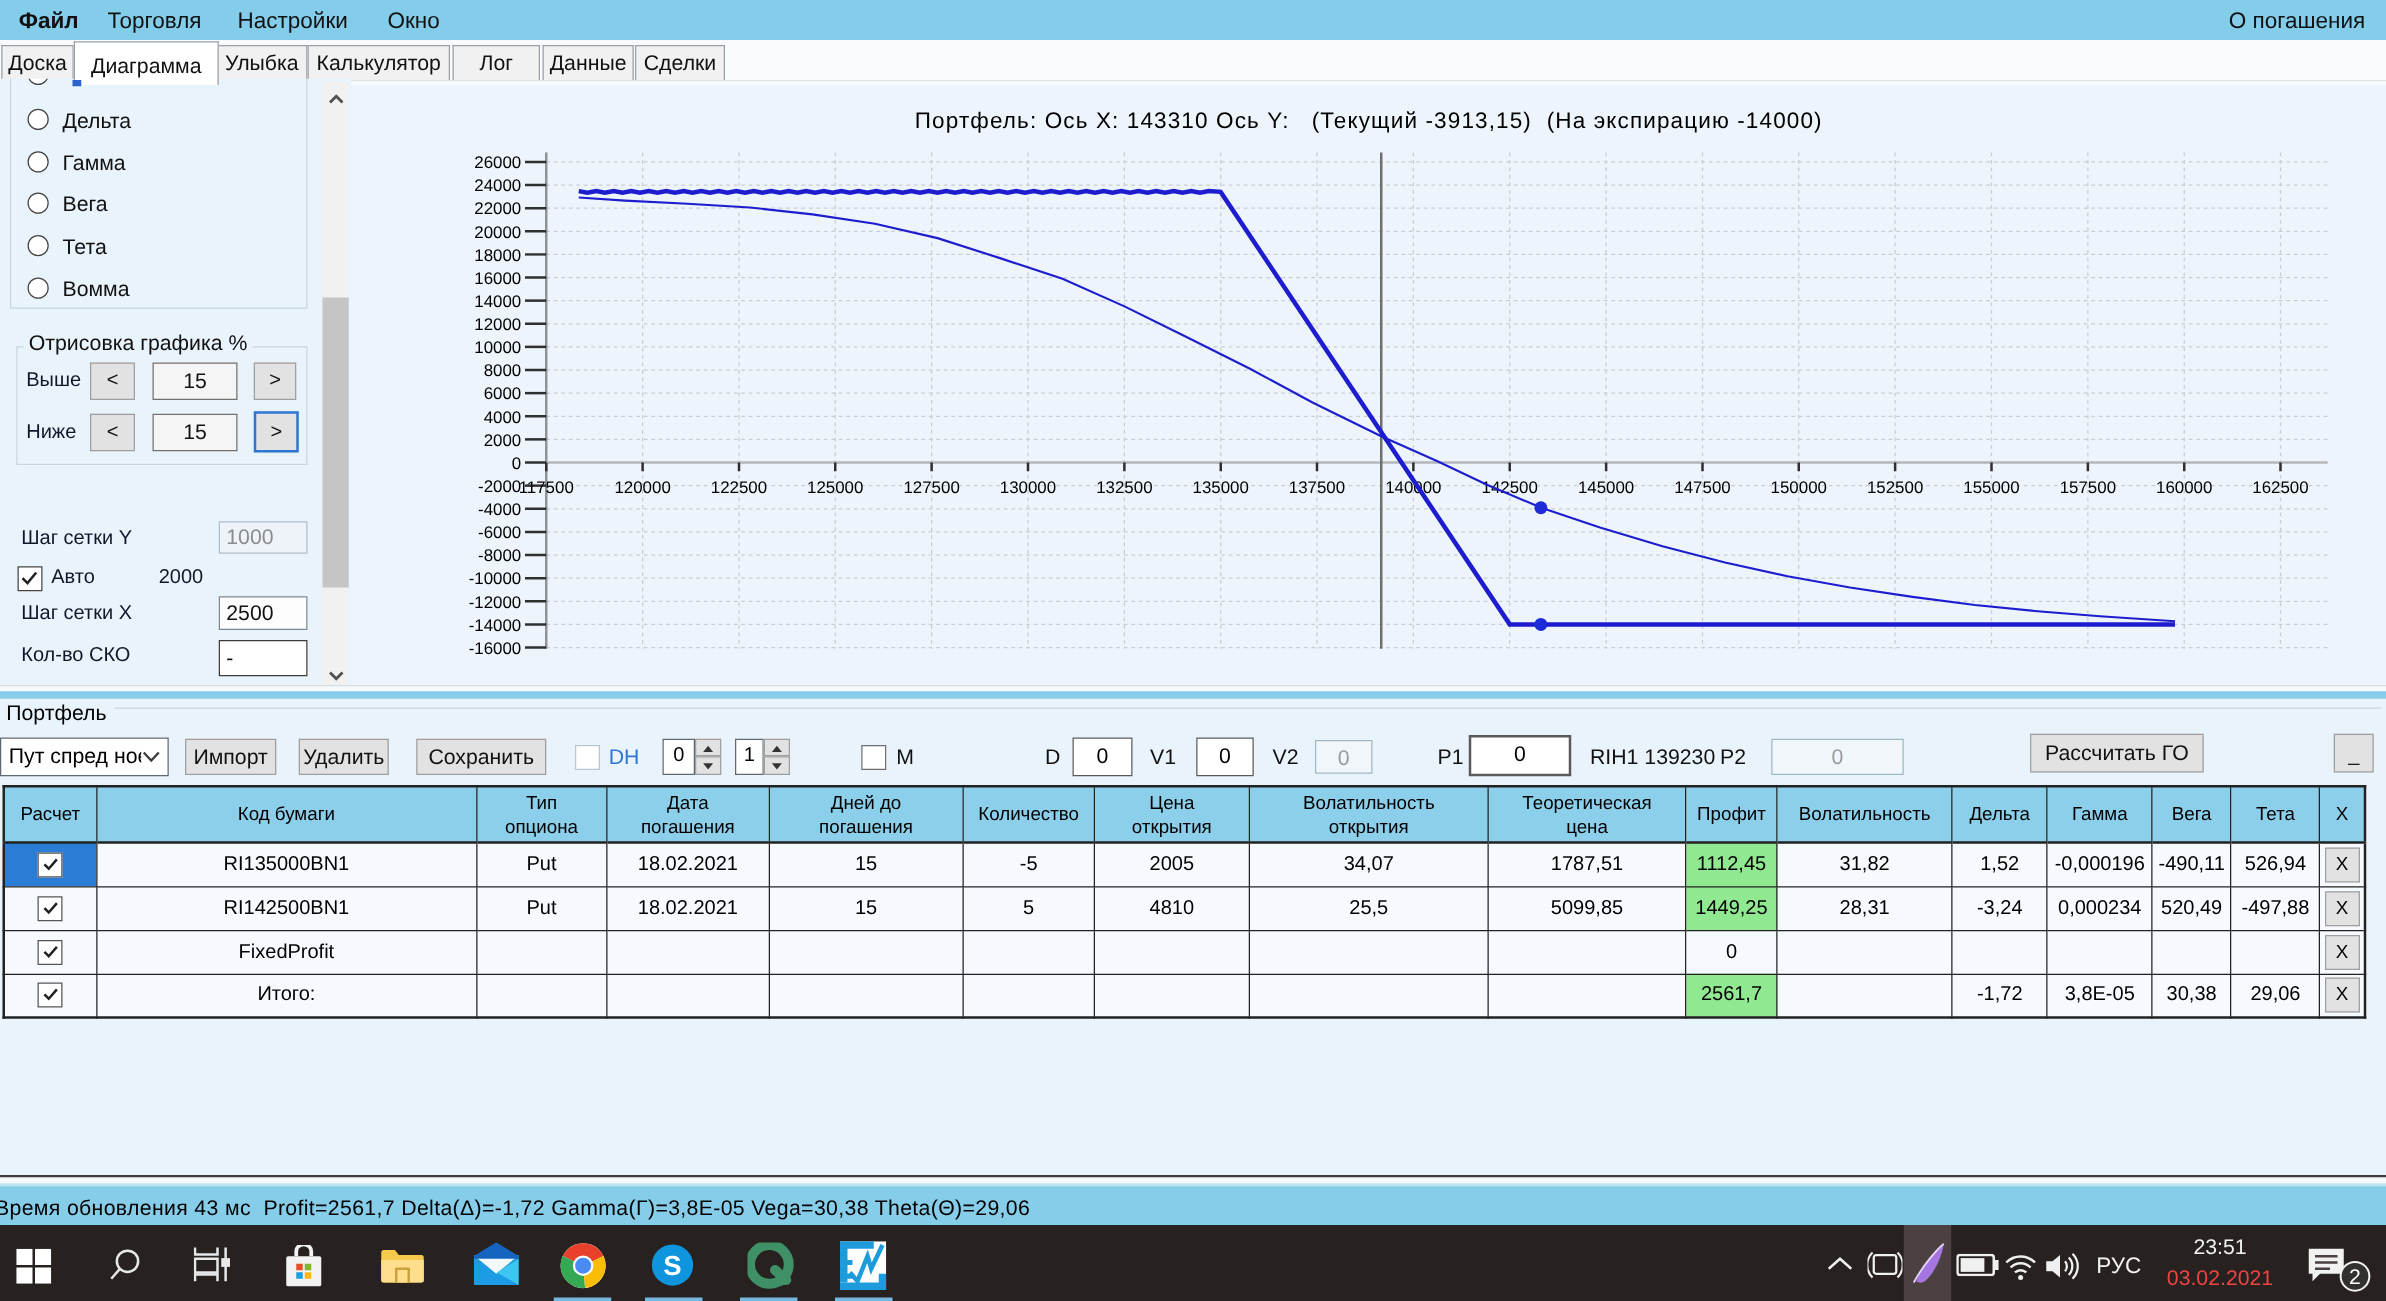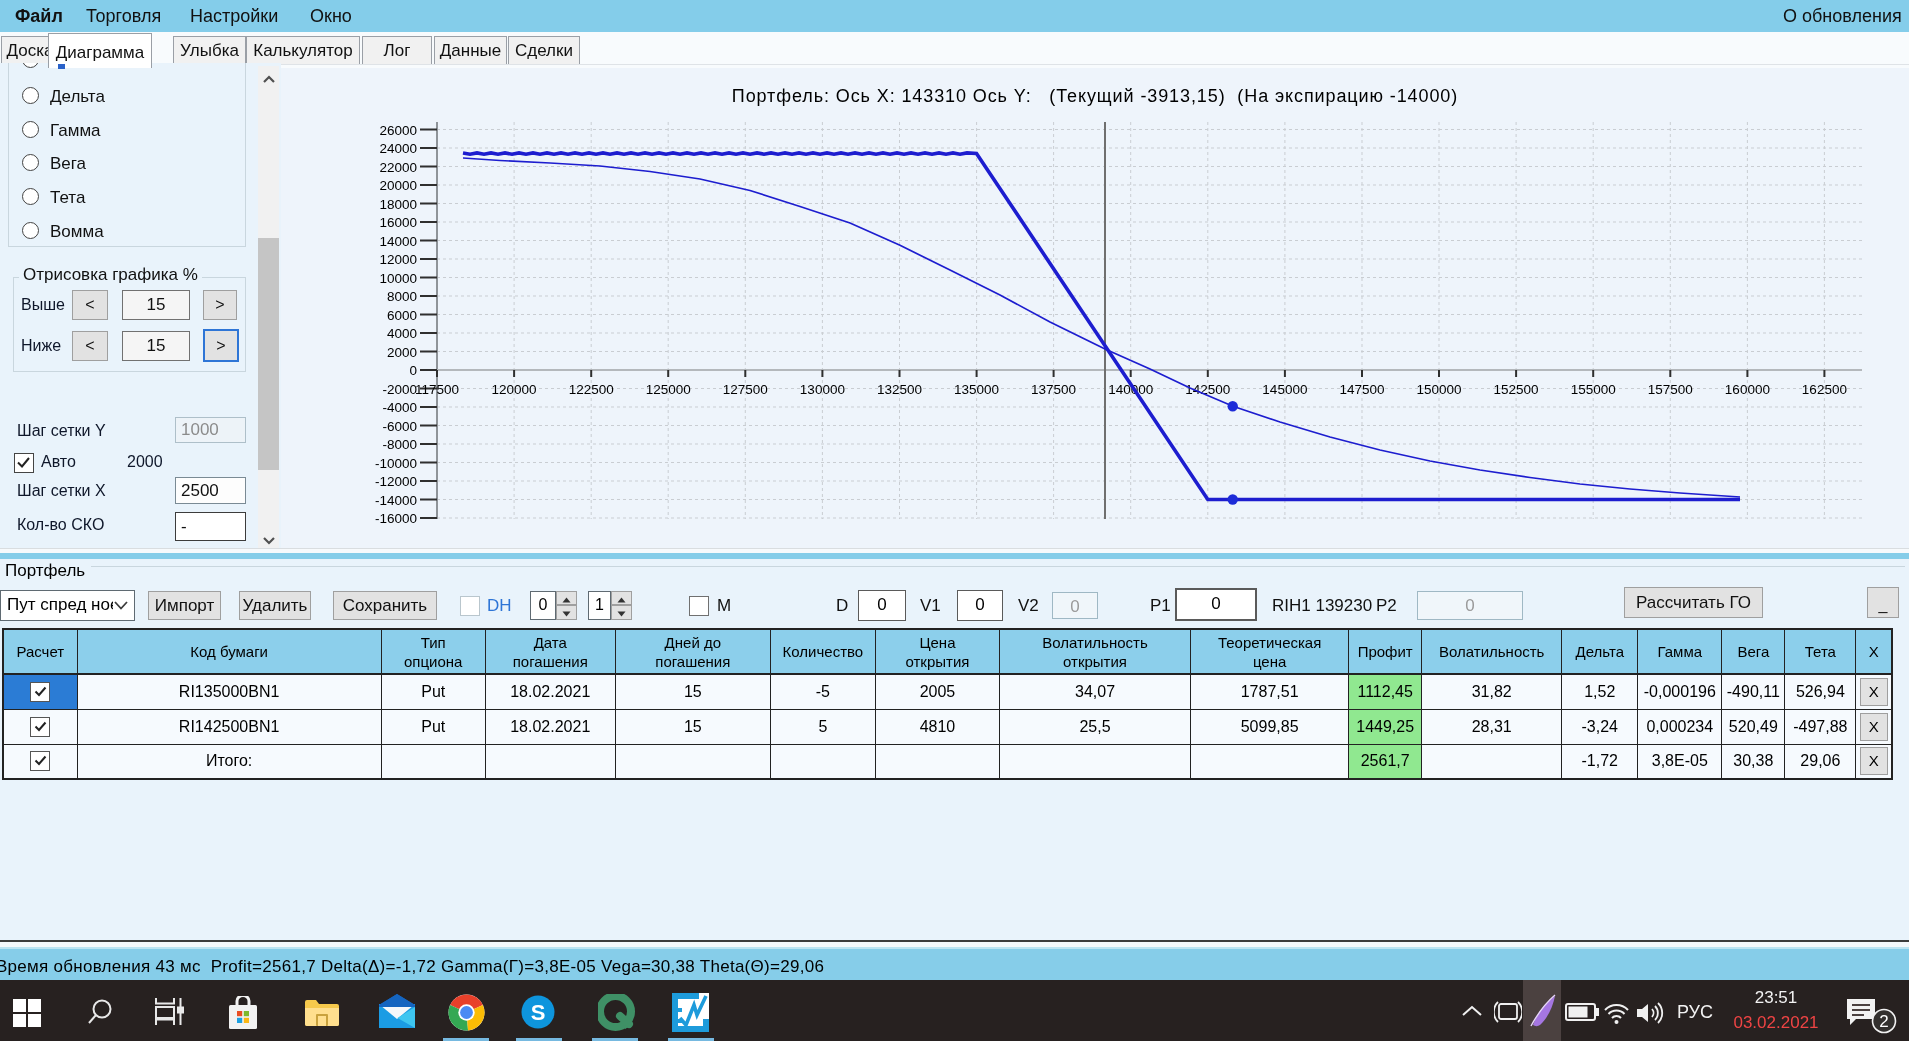"О обновления" span.mi { text: обновления -> погашения }
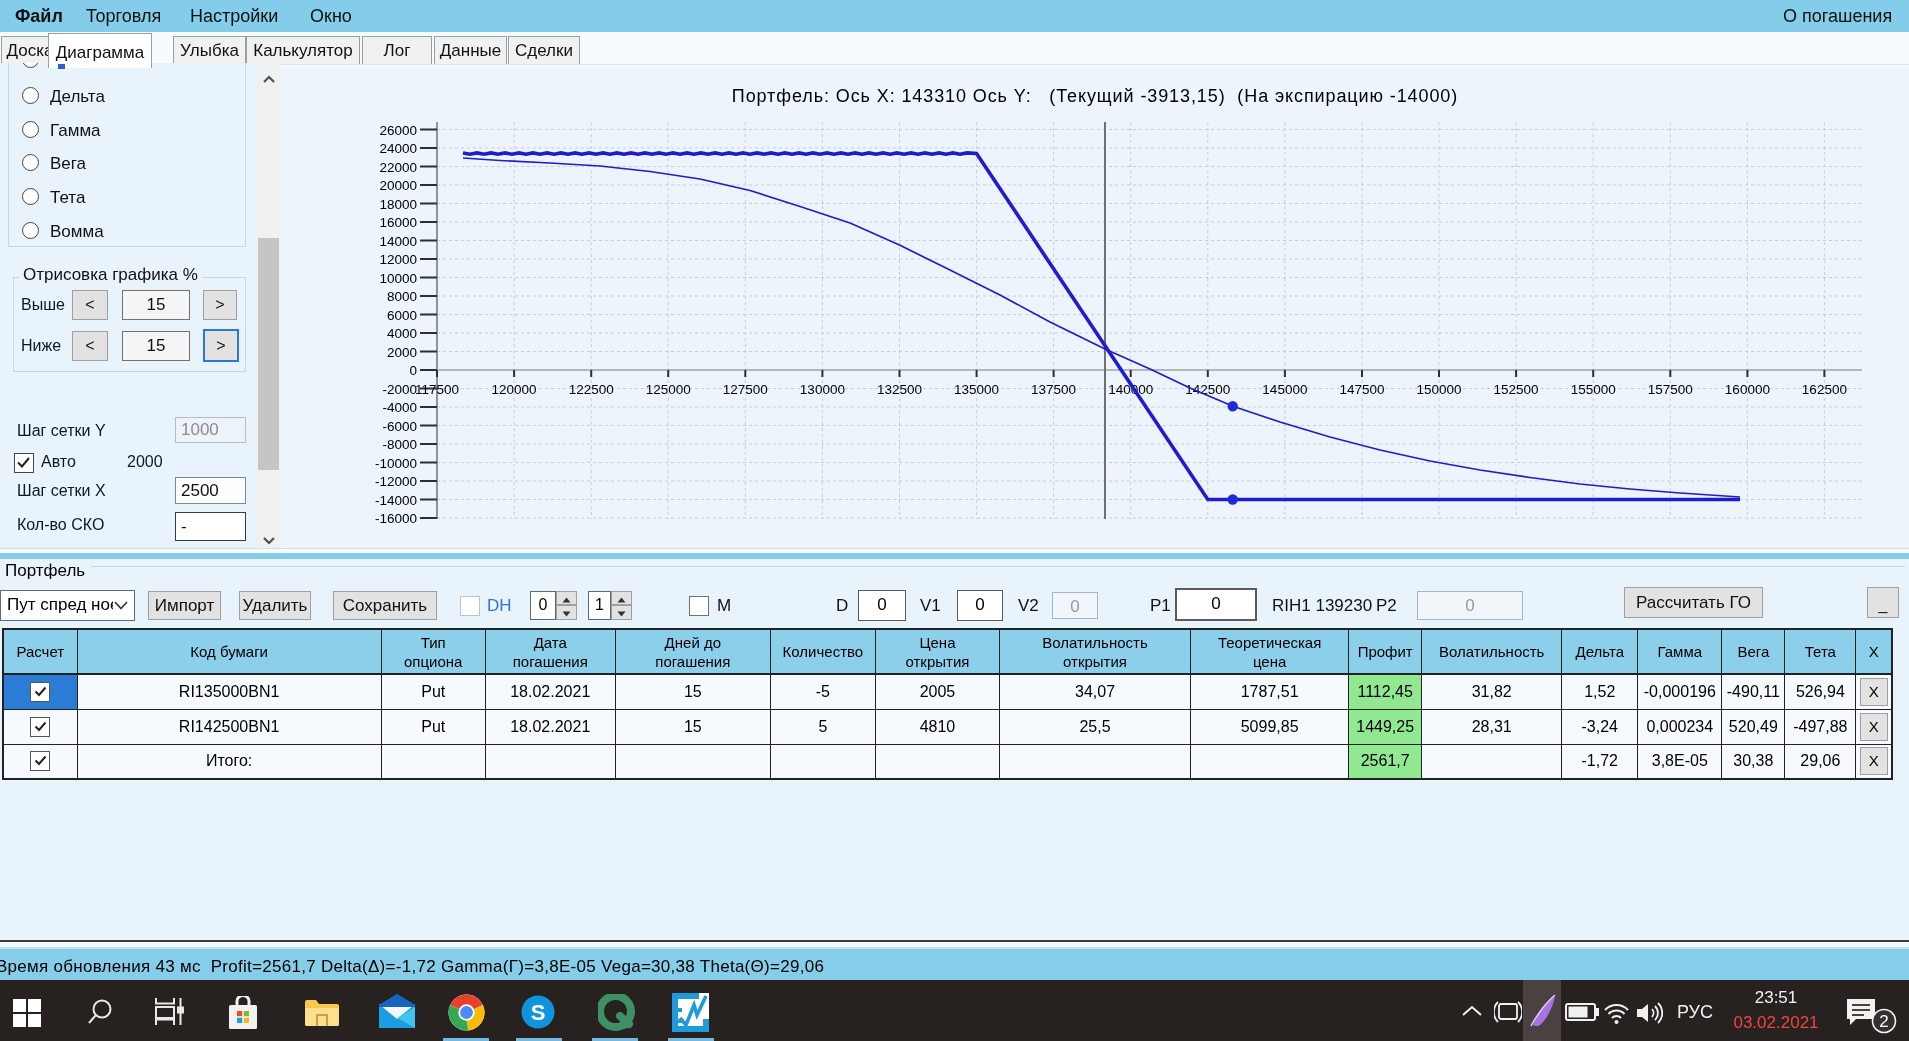"Диаграмма" div.tab { left: 48px -> 59px; width: 104px -> 116px }
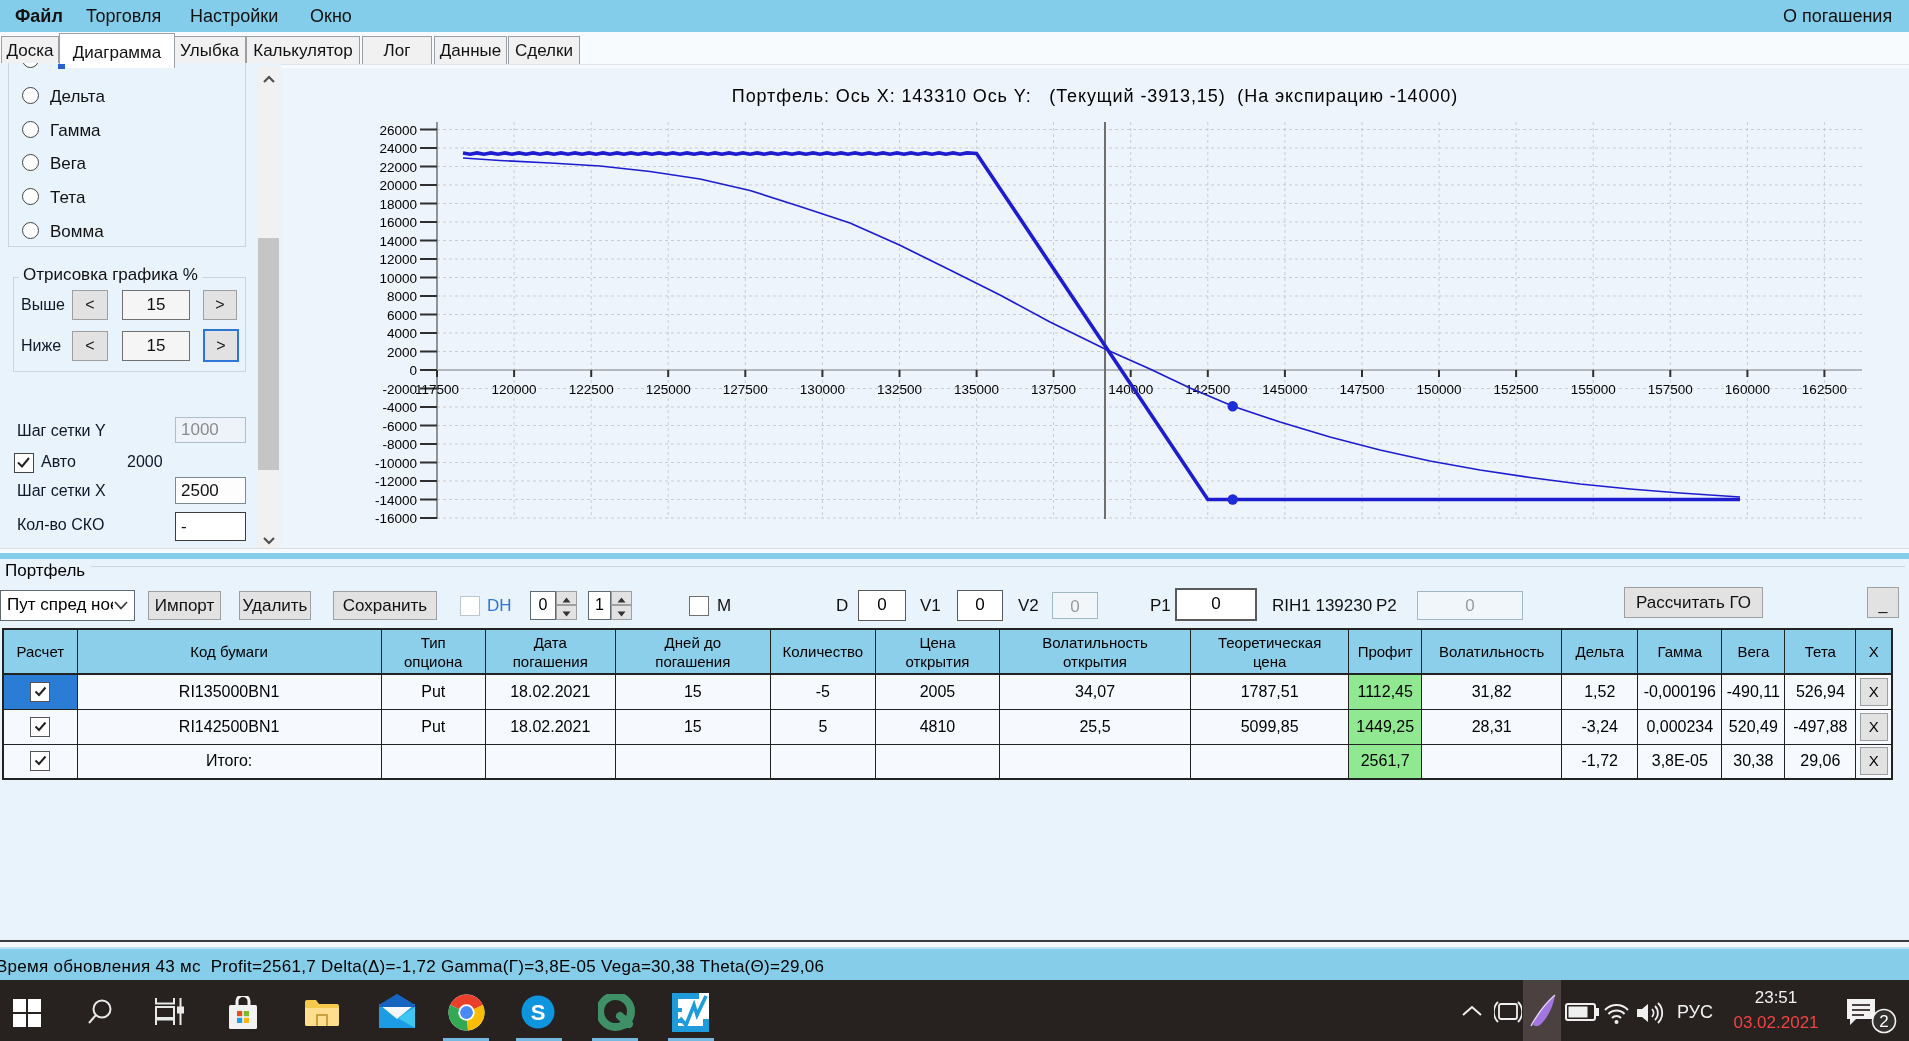"FixedProfit" tr { html: none -> <tr> <td><span><svg> <path></path> </svg></span></td> <td>FixedProfit</td> <td></td> <td></td> <td></td> <td></td> <td></td> <td></td> <td></td> <td>0</td> <td></td> <td></td> <td></td> <td></td> <td></td> <td><span>X</span></td> </tr> }
